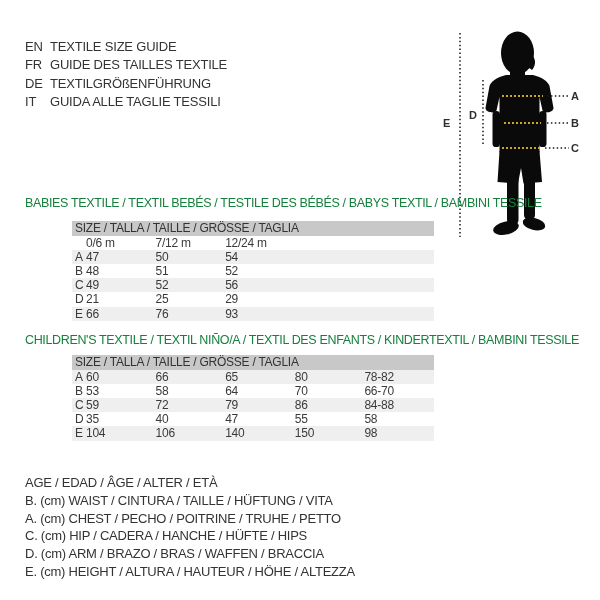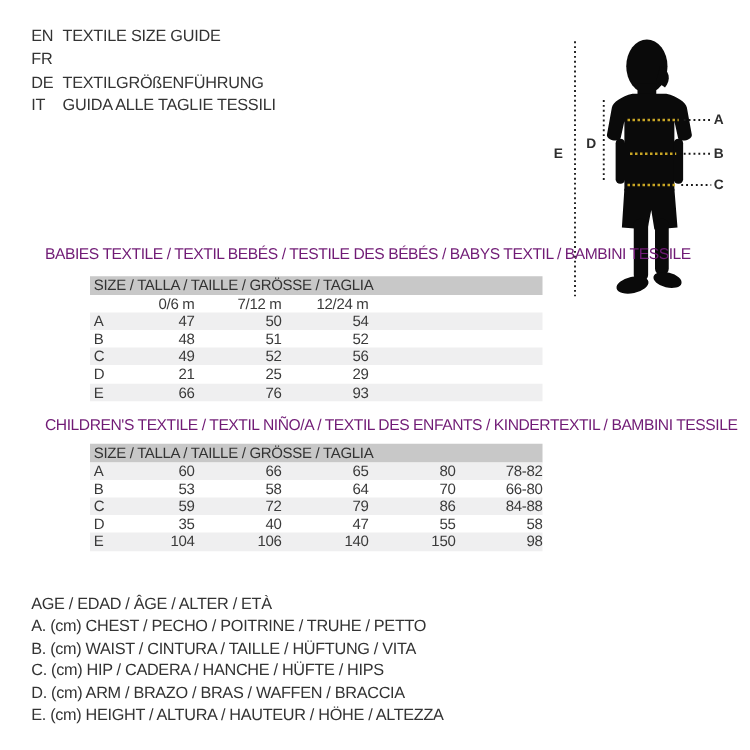"EN" .lang-list { top: 20px -> 38px }
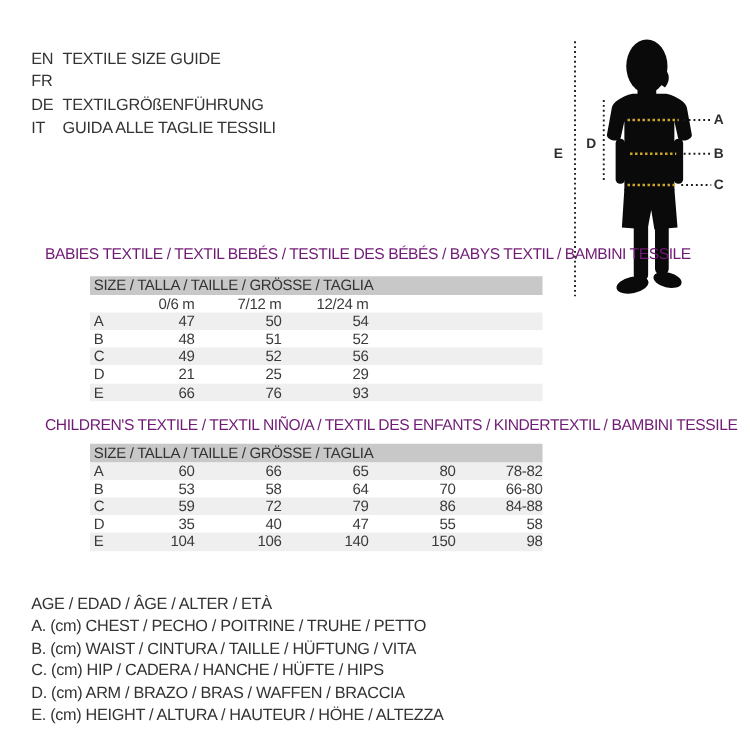"GUIDE DES TAILLES TEXTILE" span { html: none -> <span>GUIDE DES TAILLES TEXTILE</span> }
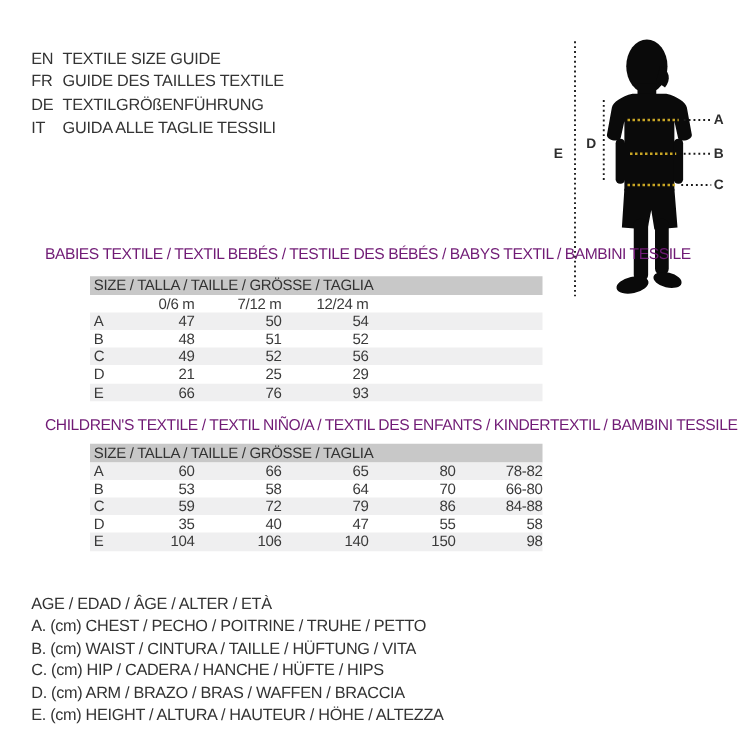"BABIES TEXTILE / TEXTIL BEBÉS" .section-title { color: #701a75 -> #15803d; left: 36px -> 25px }
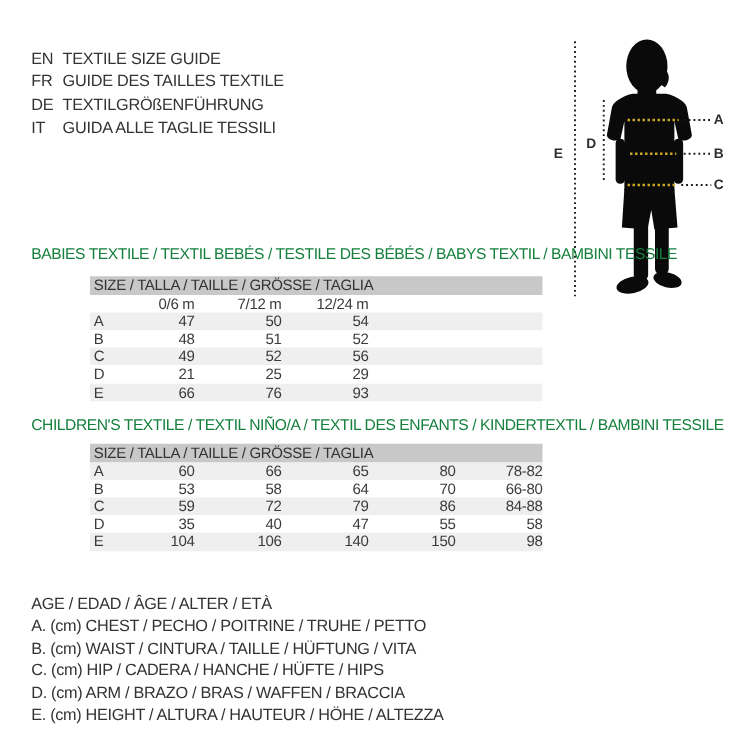"0/6 m" .t-val { text-align: right -> left }
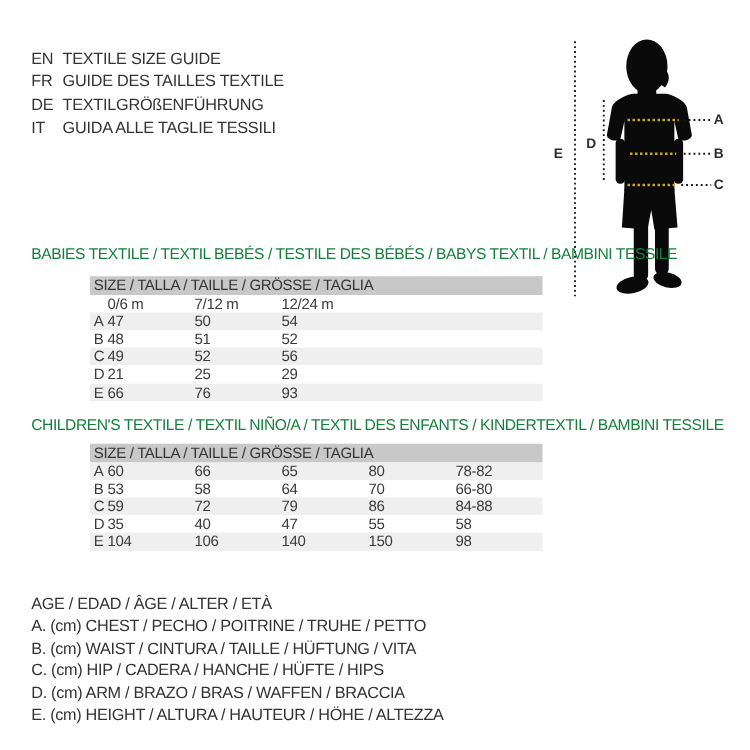"66-80" span.t-val { text: 66-80 -> 66-70 }
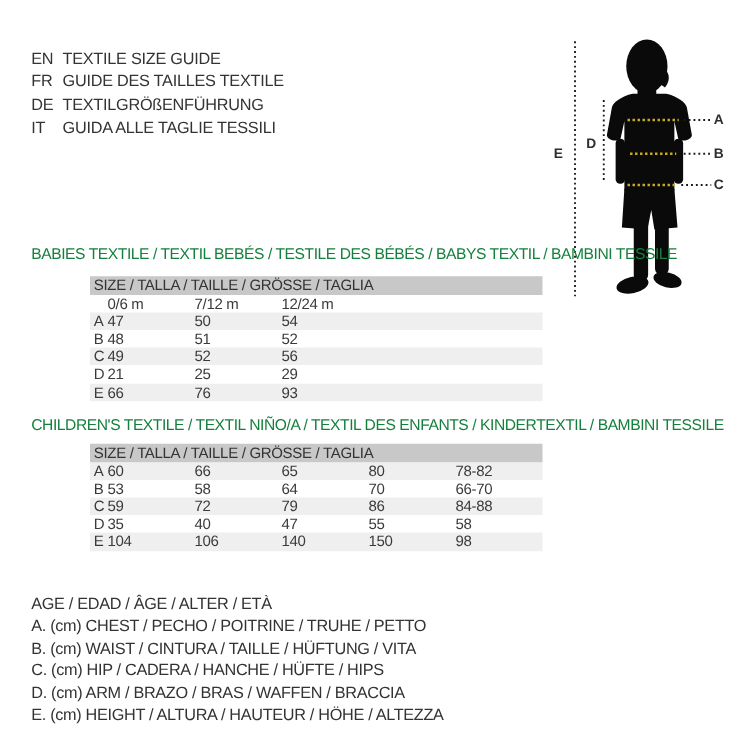"A. (cm) CHEST / PECHO" div.legend-line { order: before "B. (cm) WAIST / CINTURA" -> after "B. (cm) WAIST / CINTURA" }
